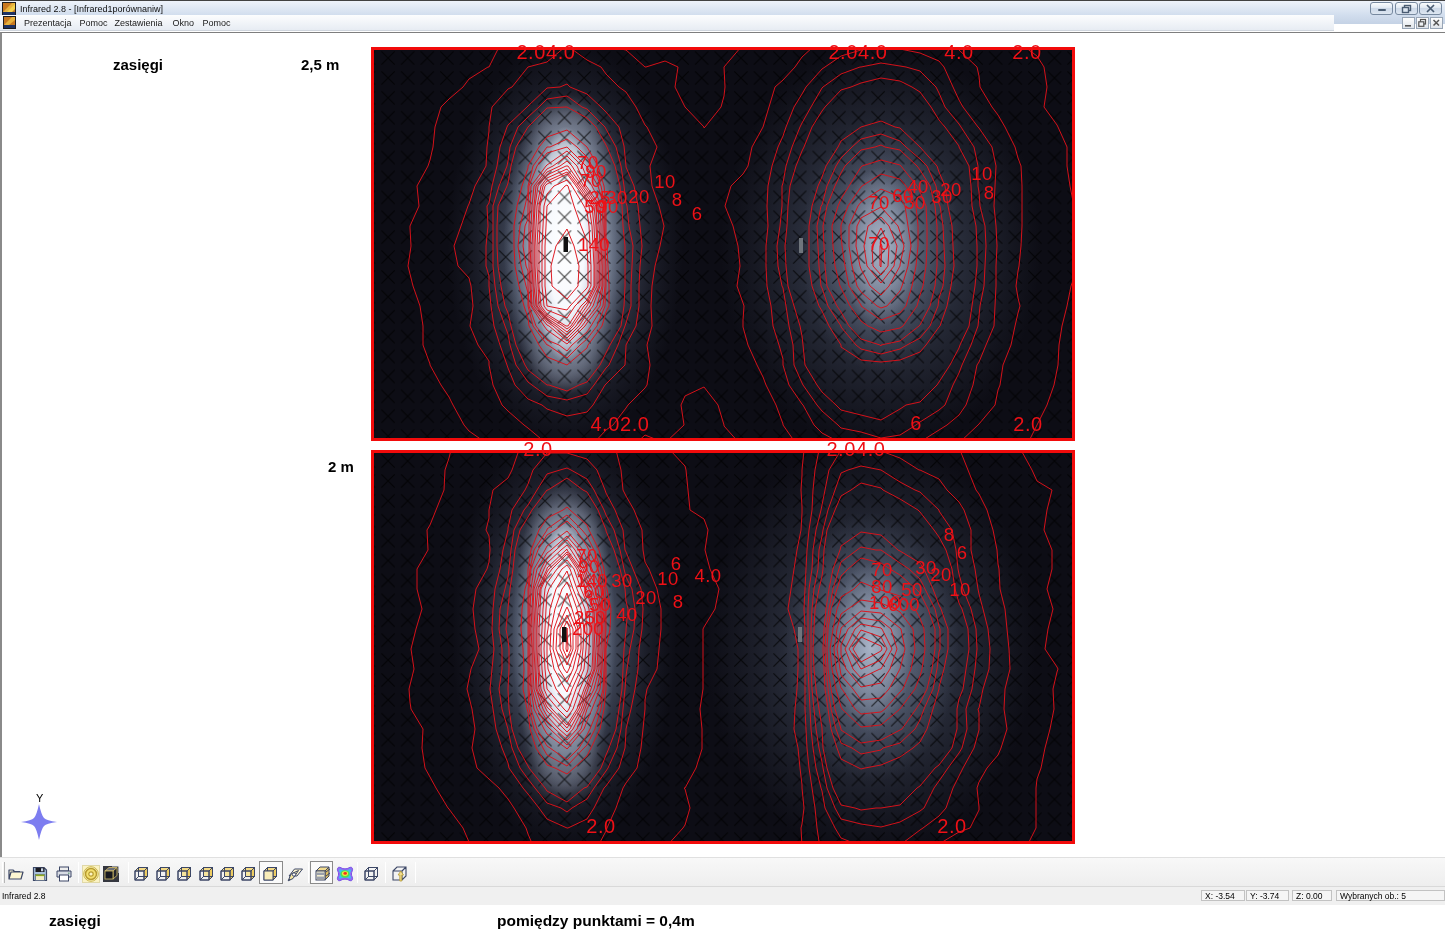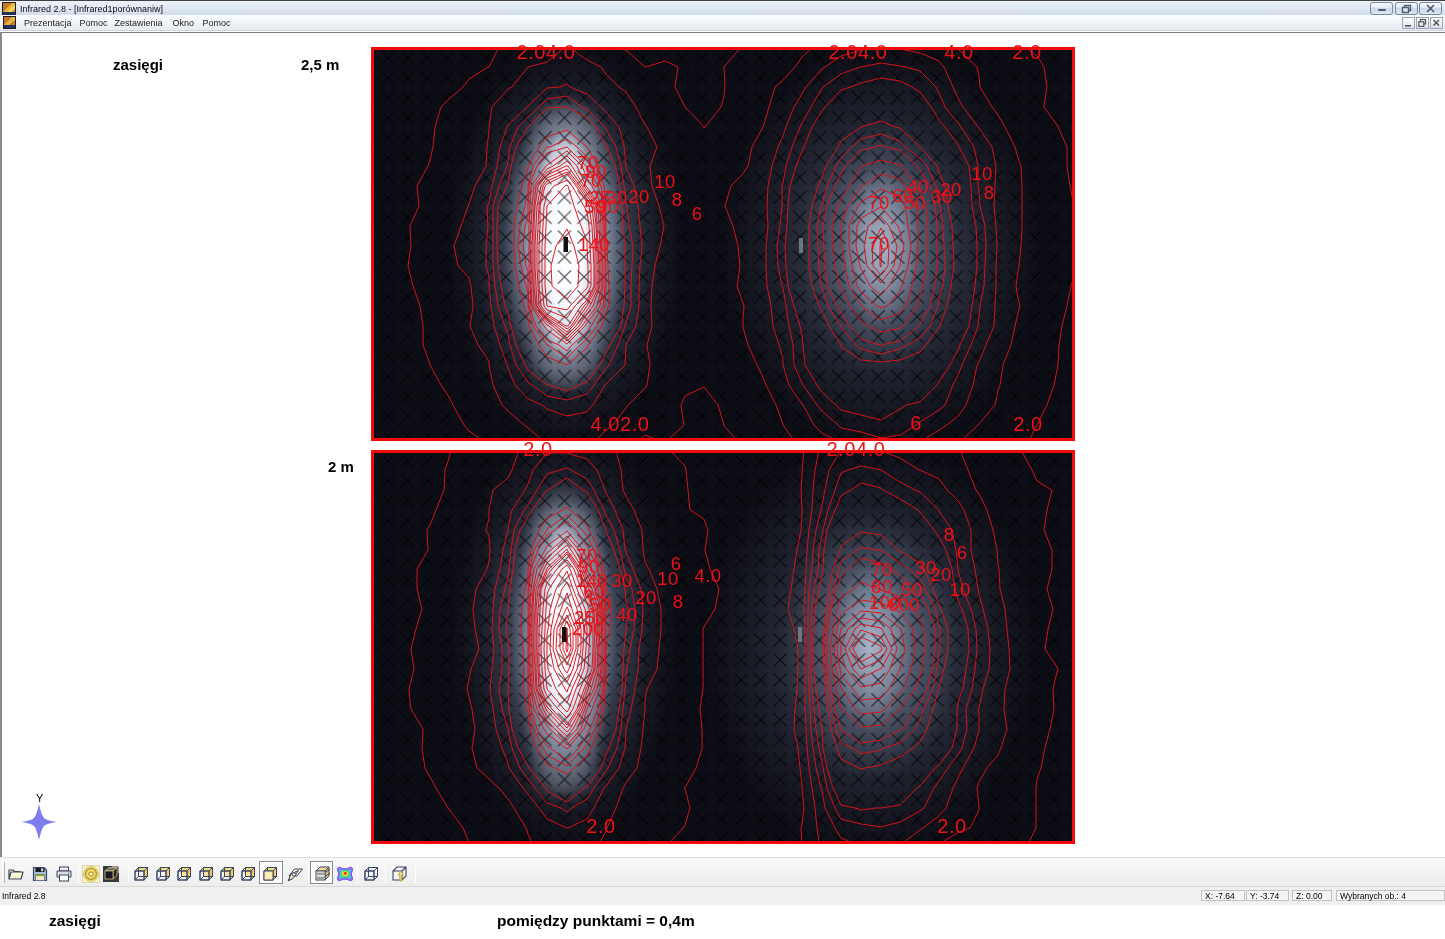"Prezentacja" #menubar { width: 1445px -> 1334px }
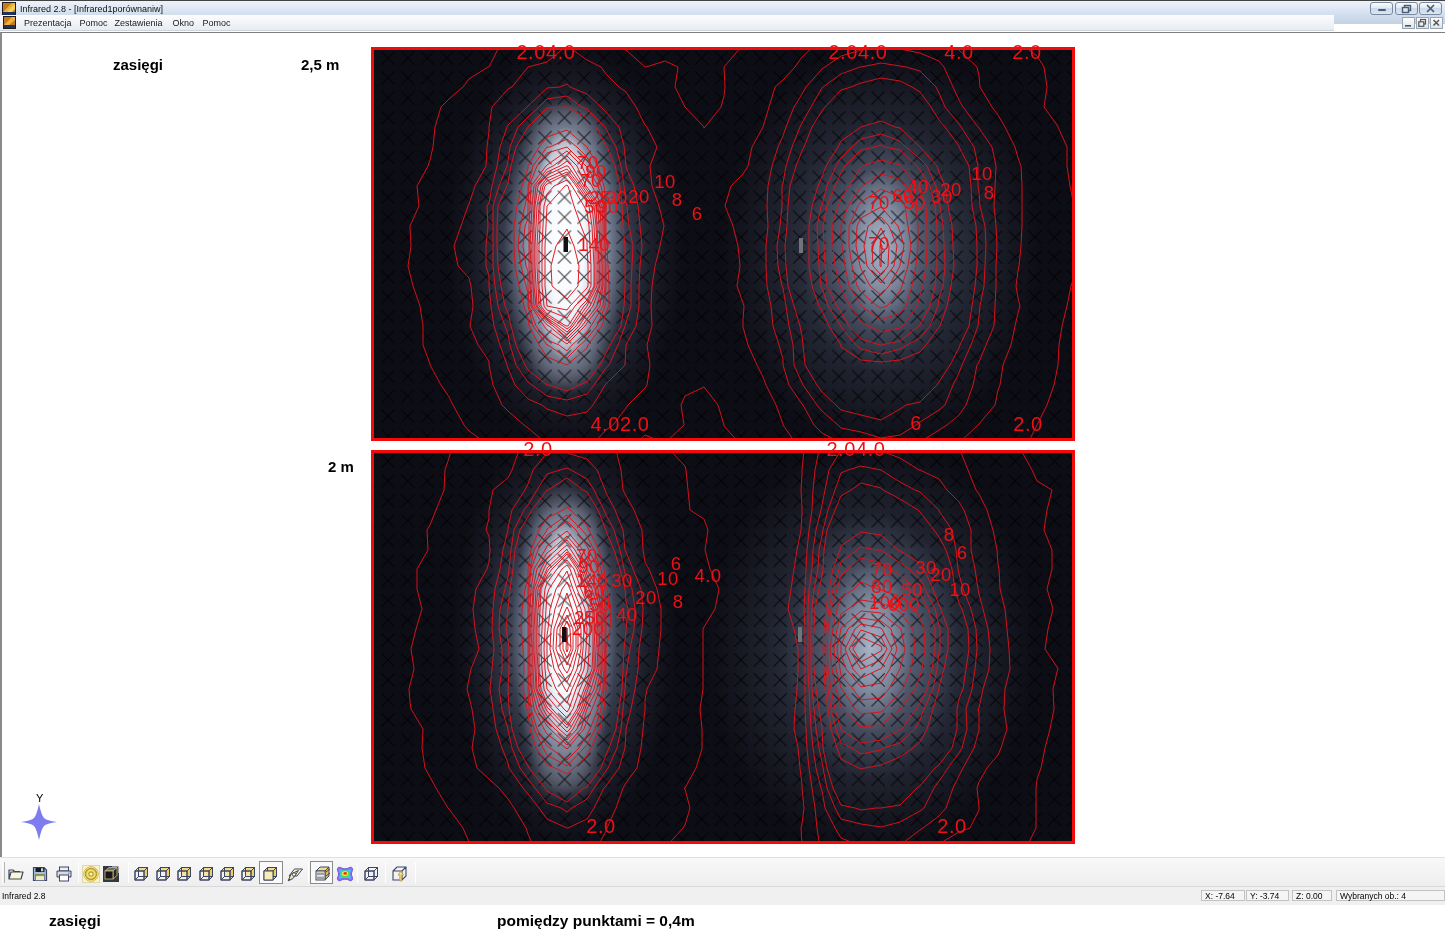"X: -7.64" div.sfield { text: -7.64 -> -3.54 }
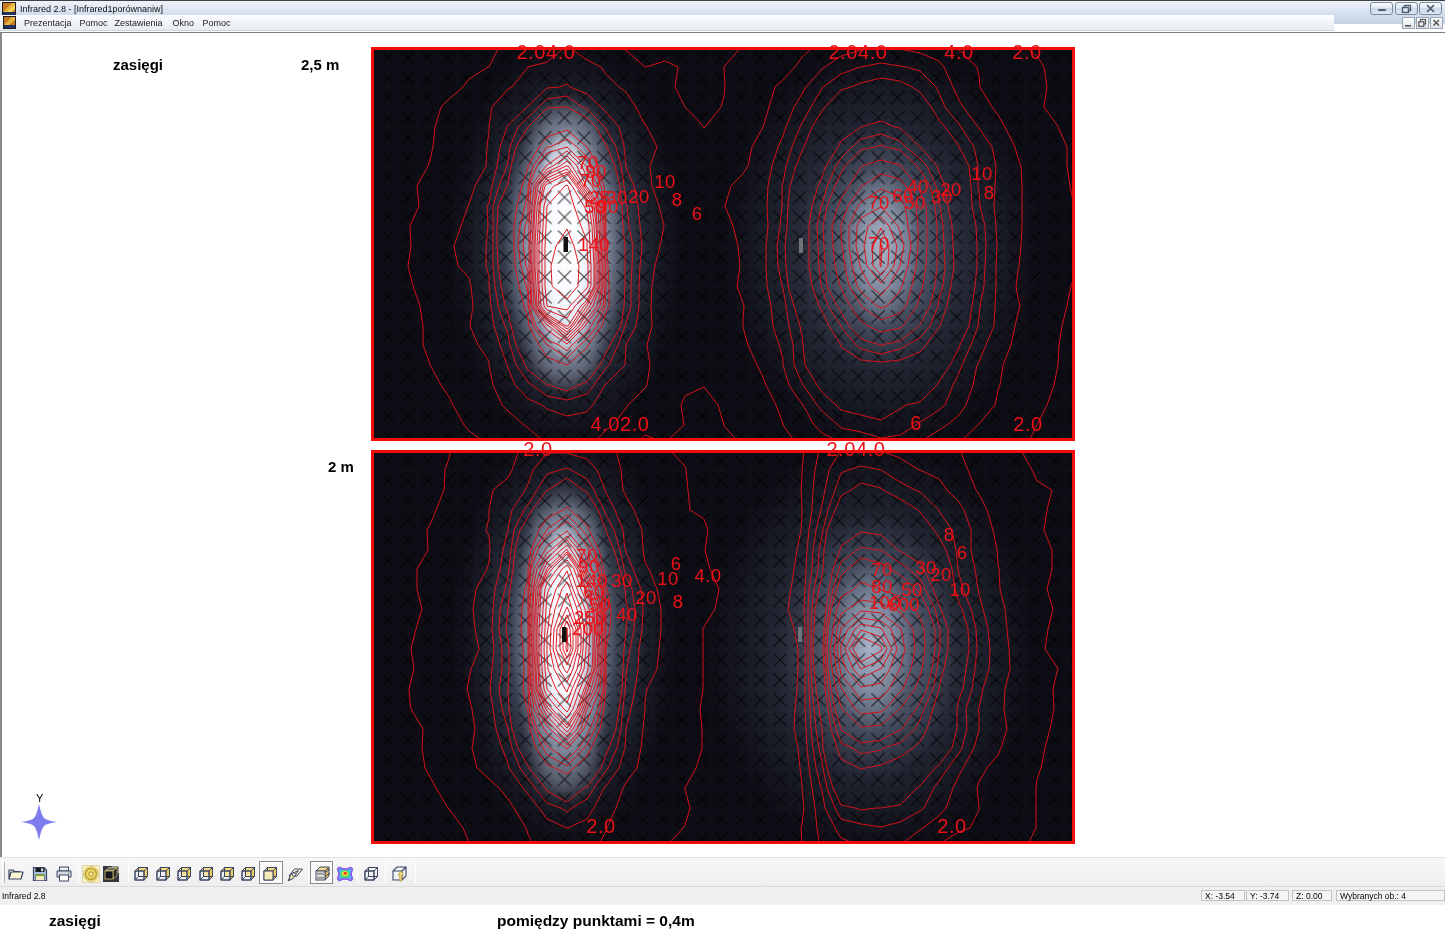"Wybranych ob.: 4" div.sfield { text: 4 -> 5 }
